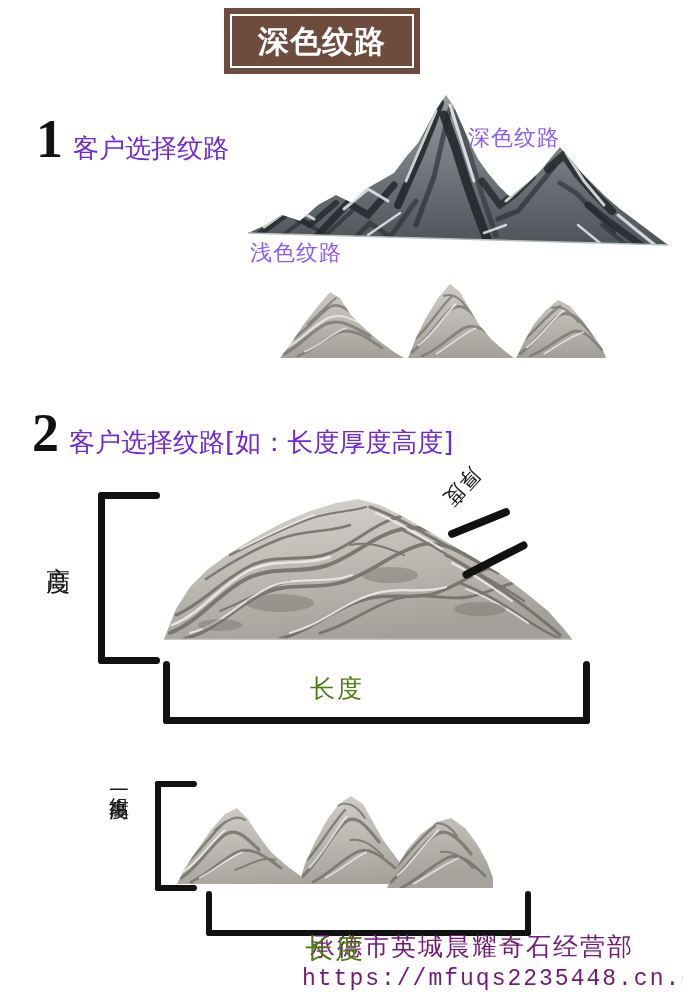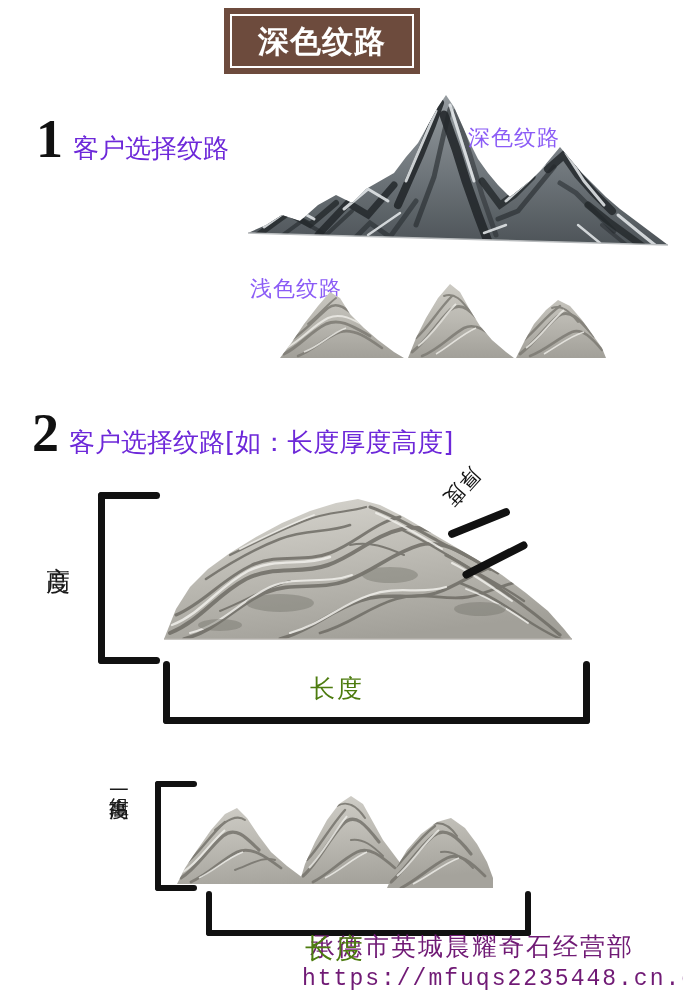"浅色纹路" #label-light { margin-top: 36px -> none }
